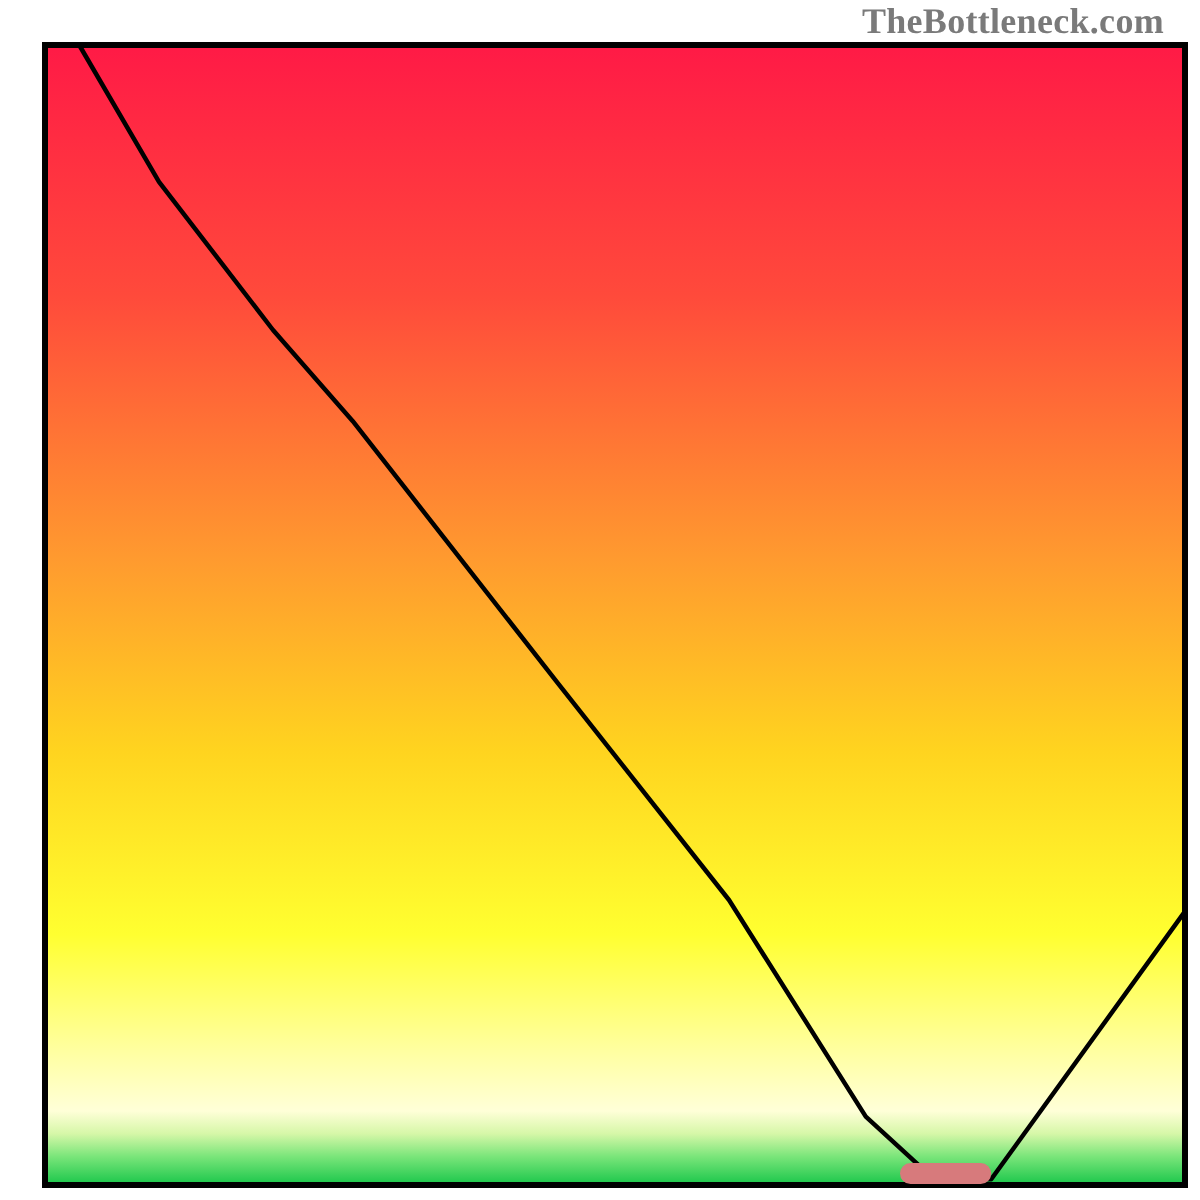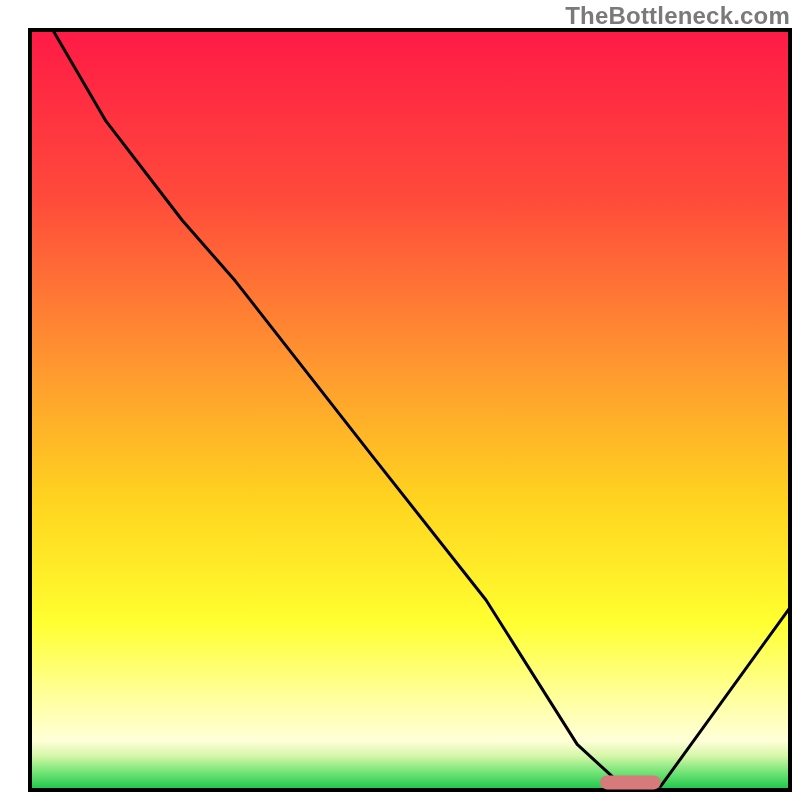"TheBottleneck.com" .watermark { font-family: Liberation Sans, sans-serif -> Liberation Serif, serif; right: 10px -> 24px }
